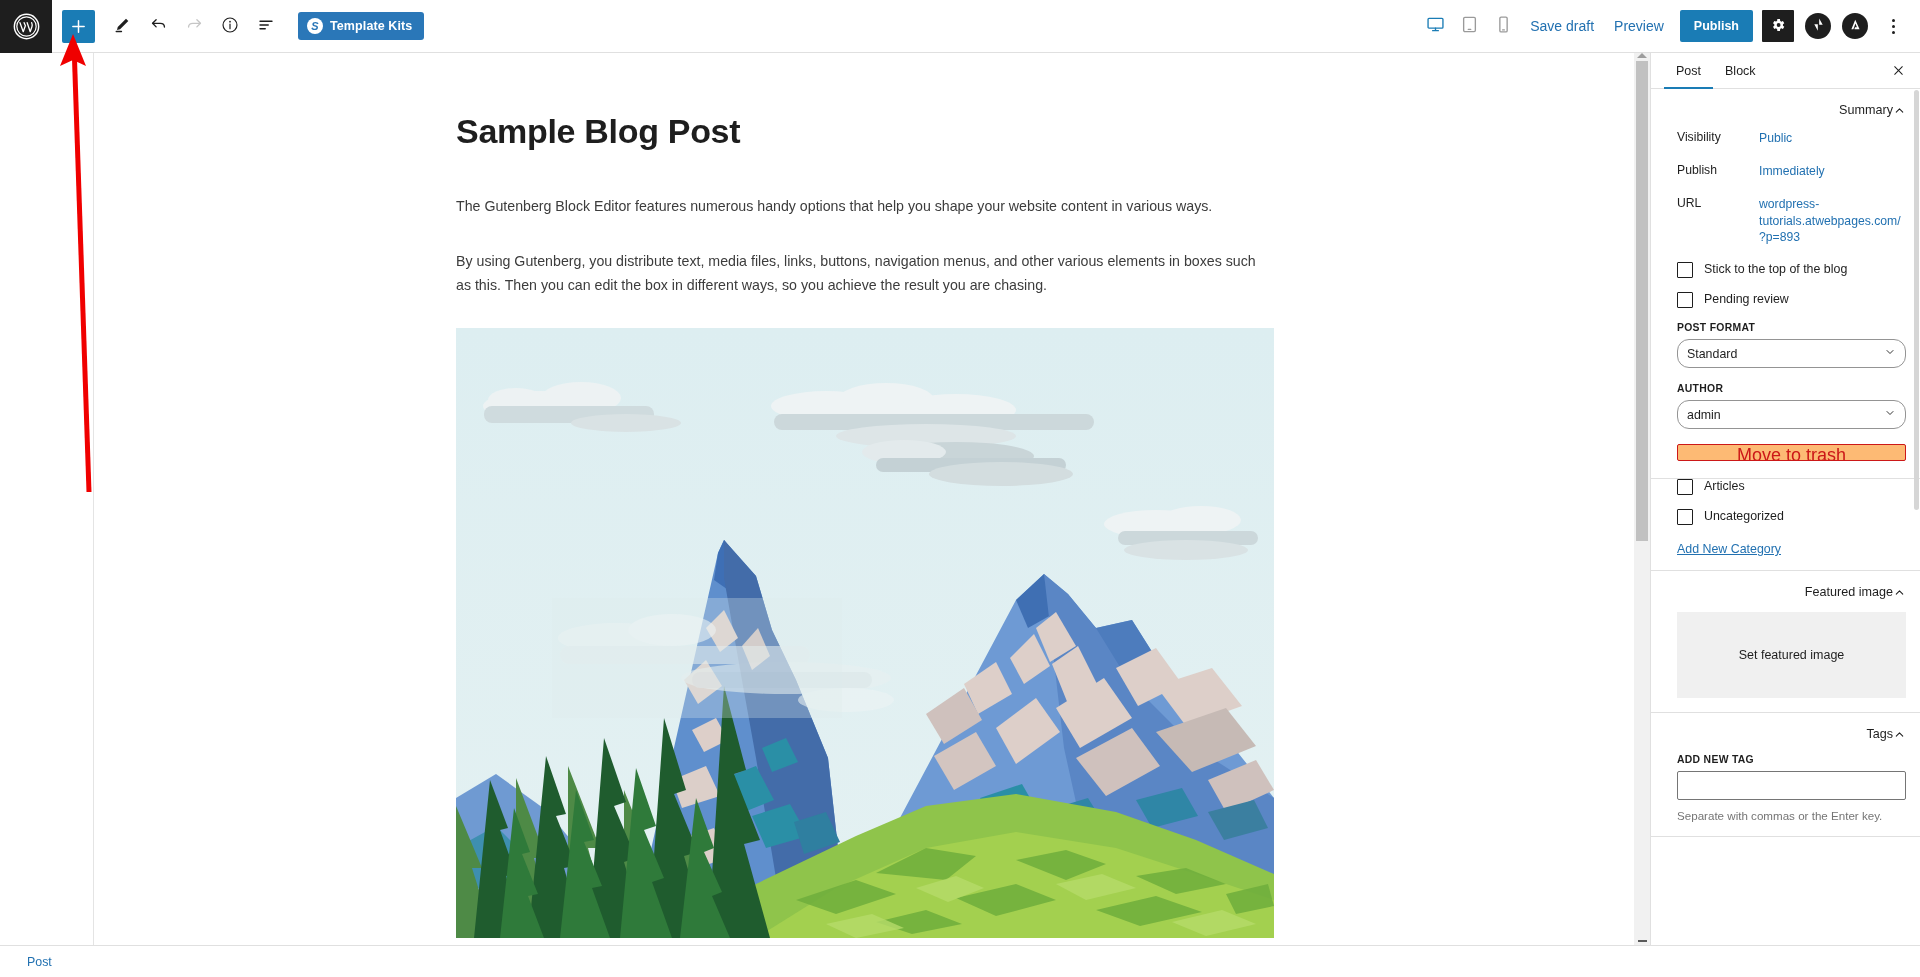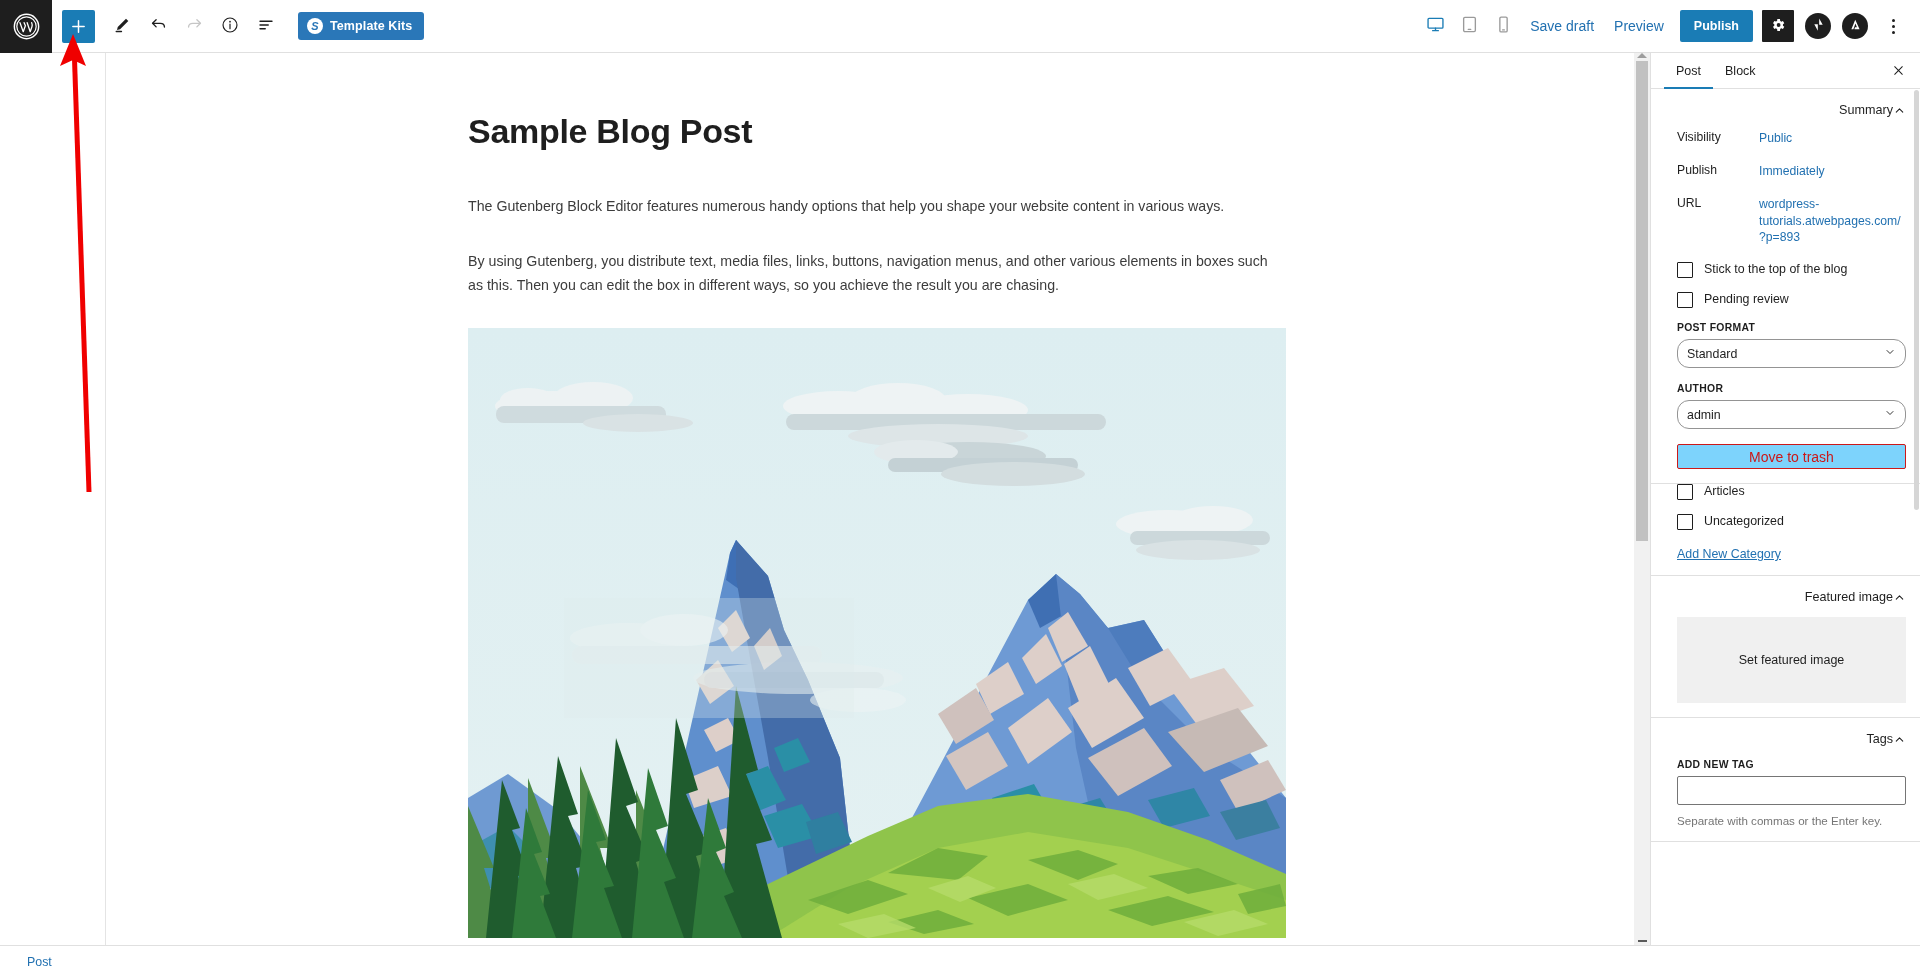"Sample Blog Post" .canvas { left: 105px -> 93px }
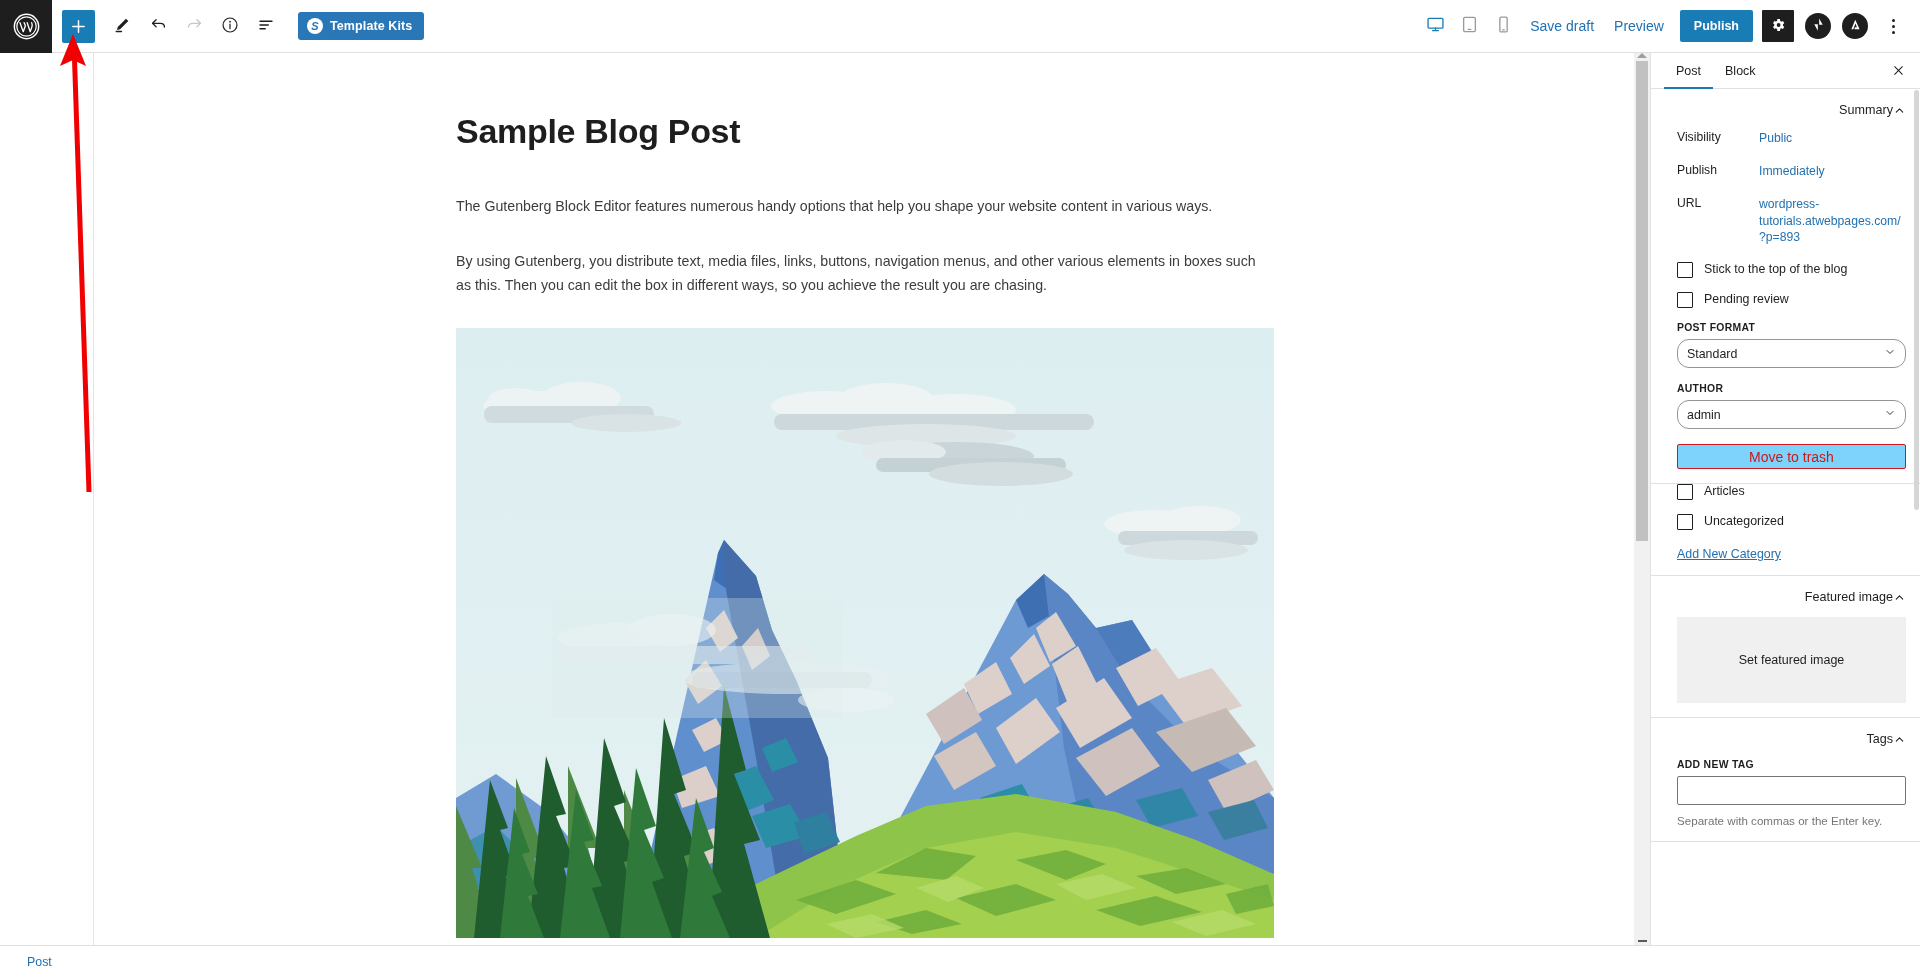"Move to trash" .trash-btn { background: #7dd3fc -> #fdba74; font-size: 14px -> 18px; height: 25px -> 17px }
